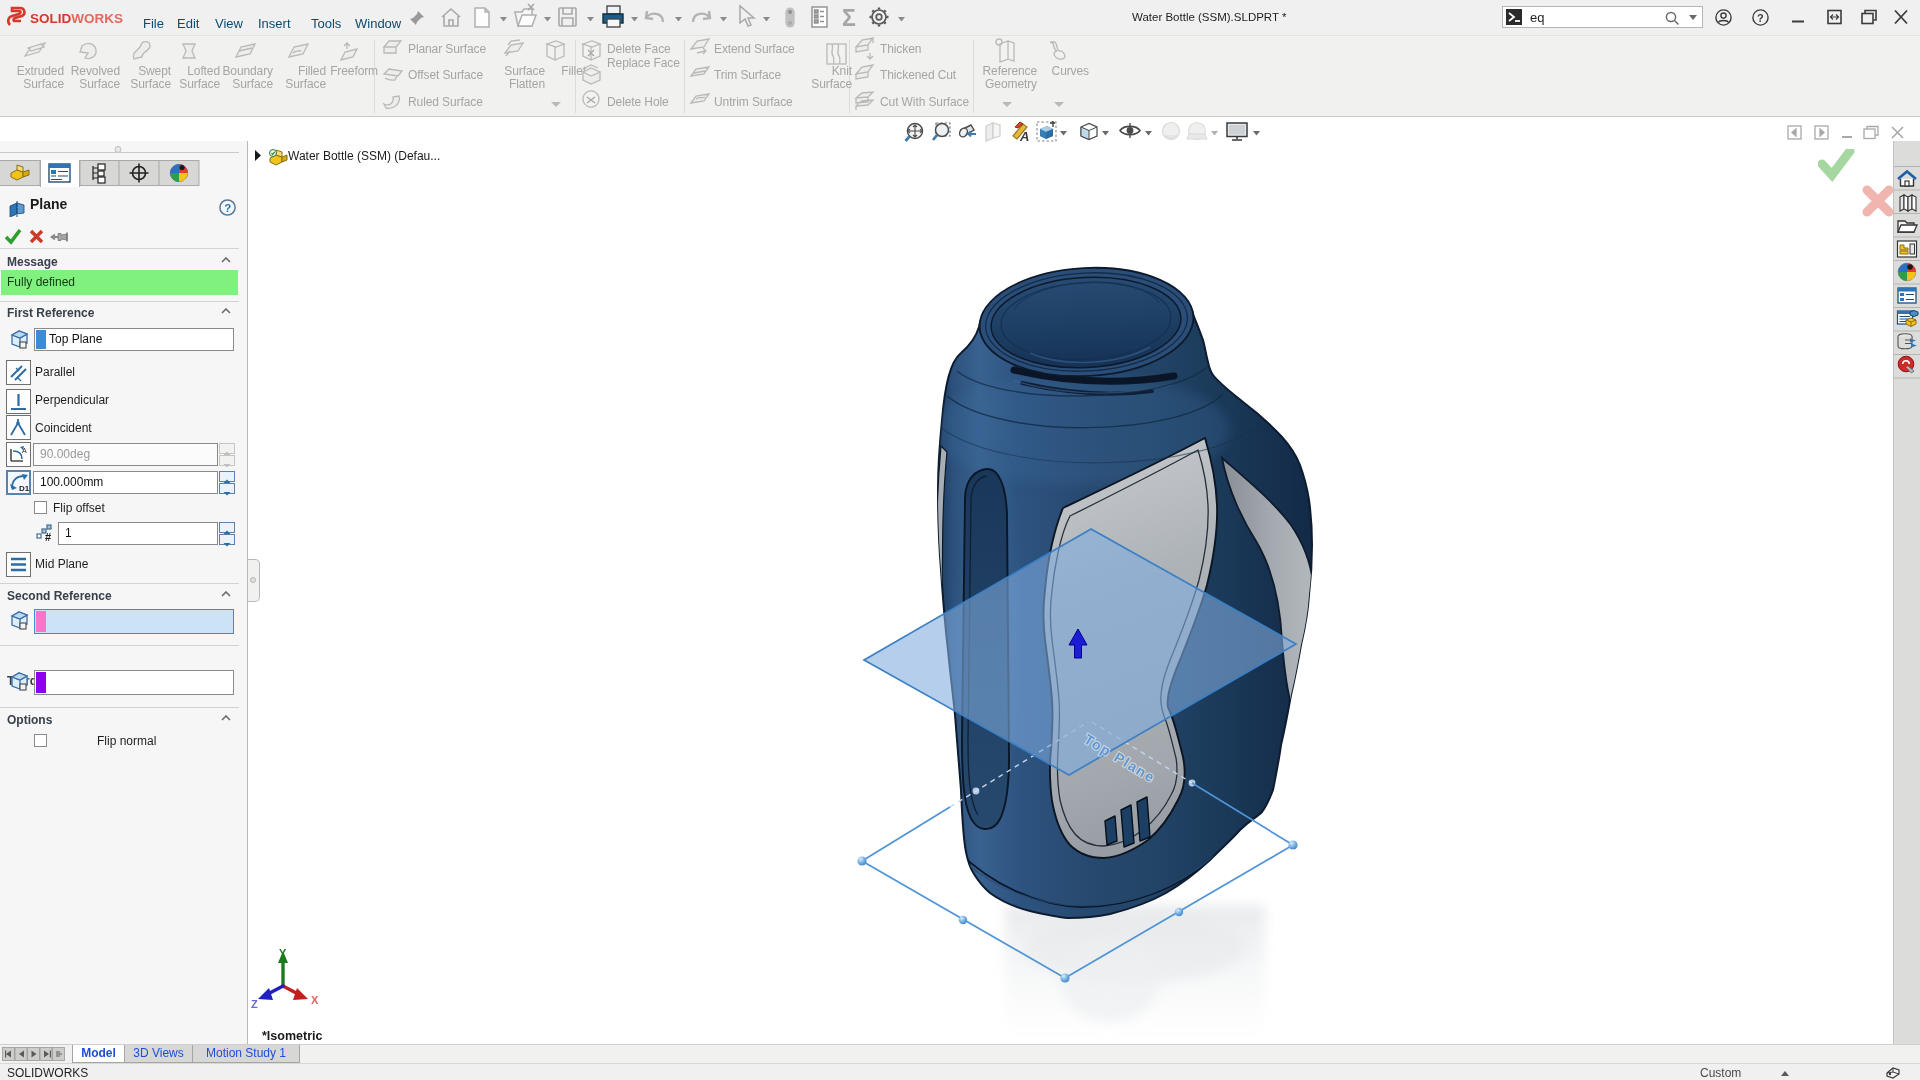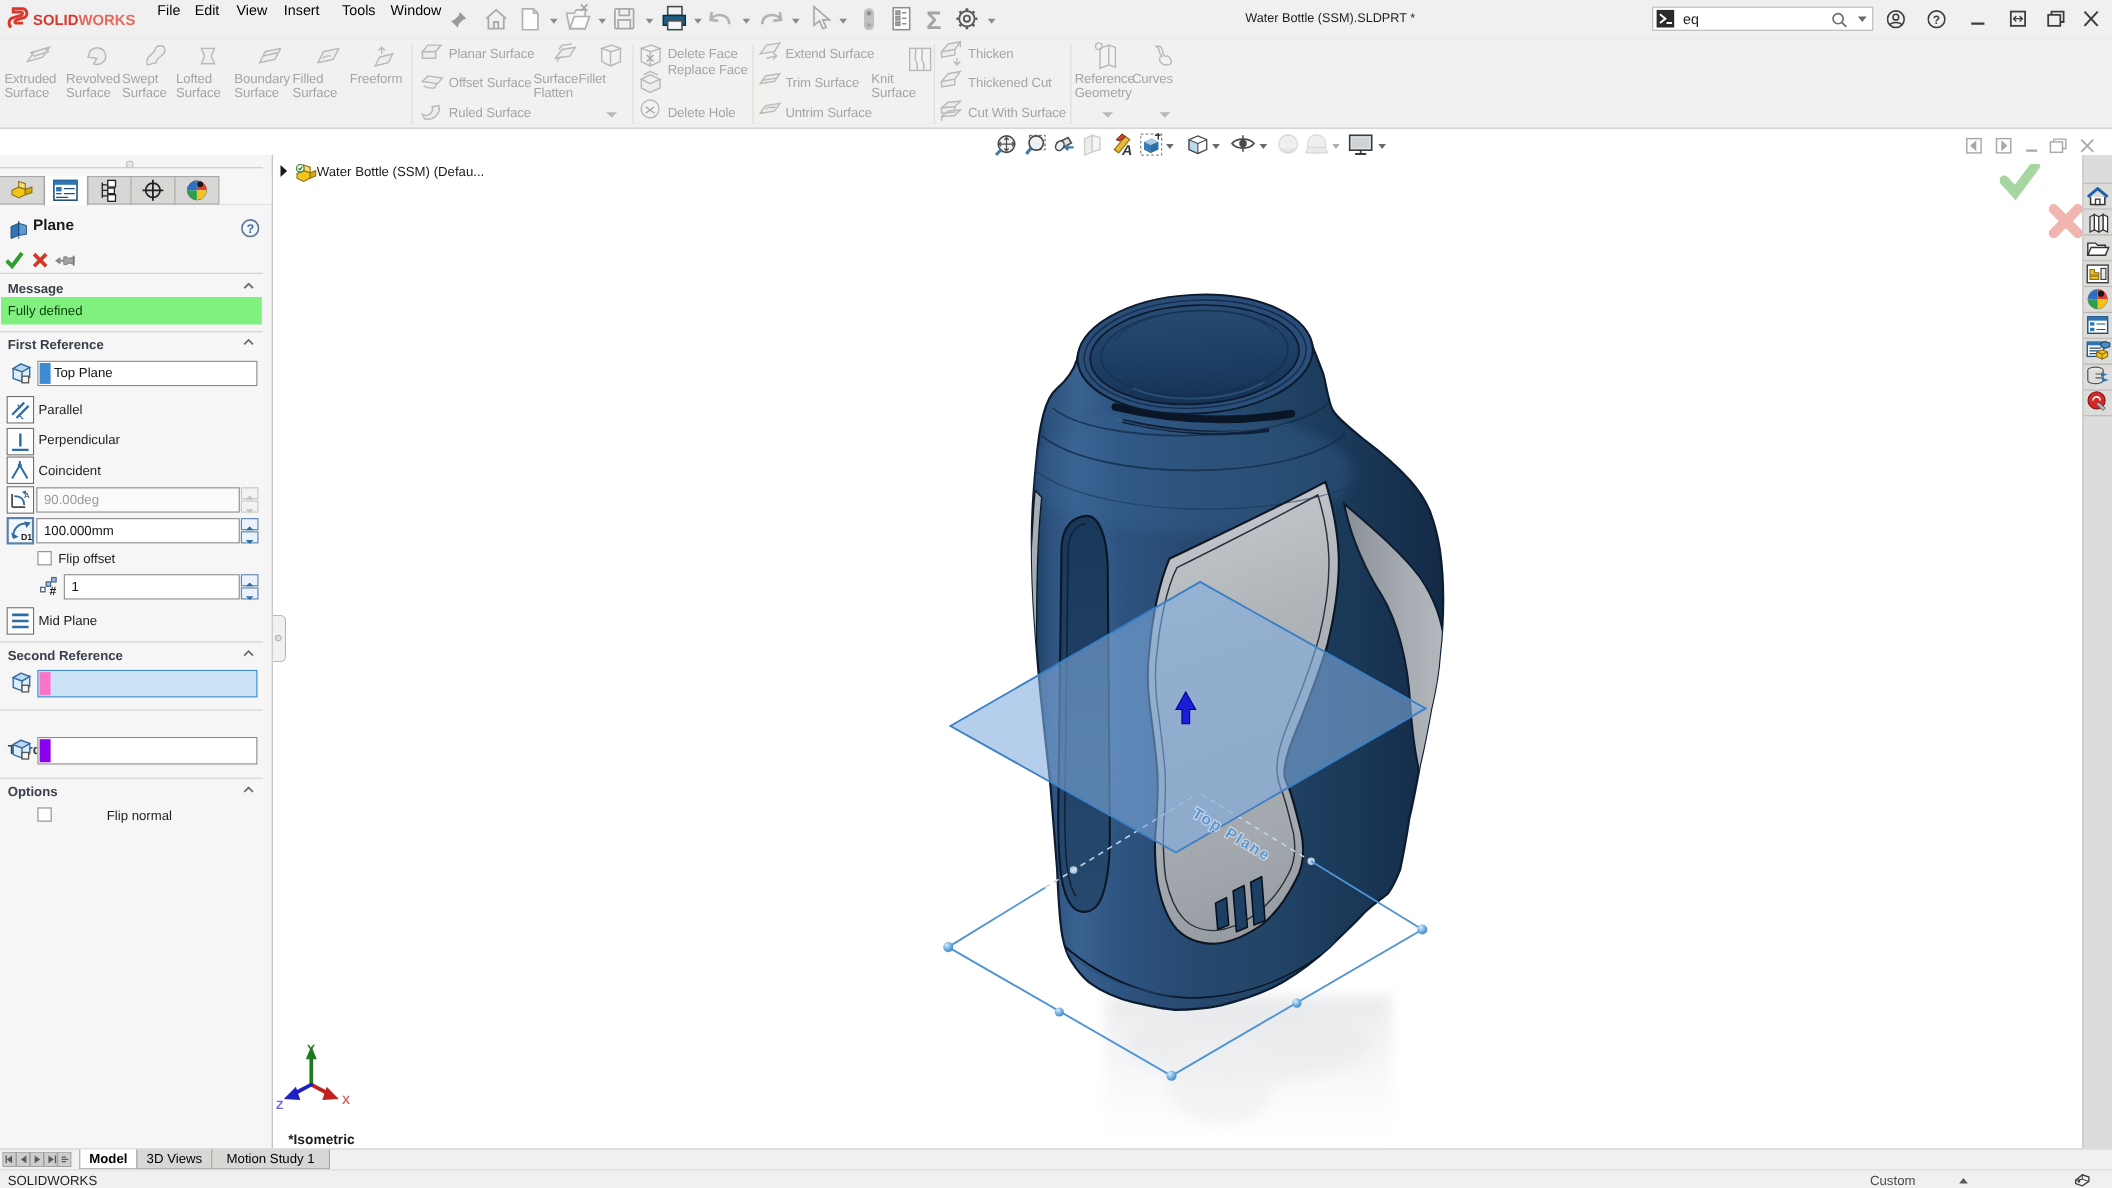"File" .menu { color: #000000 -> #0c4a6e; top: 2px -> 16px }
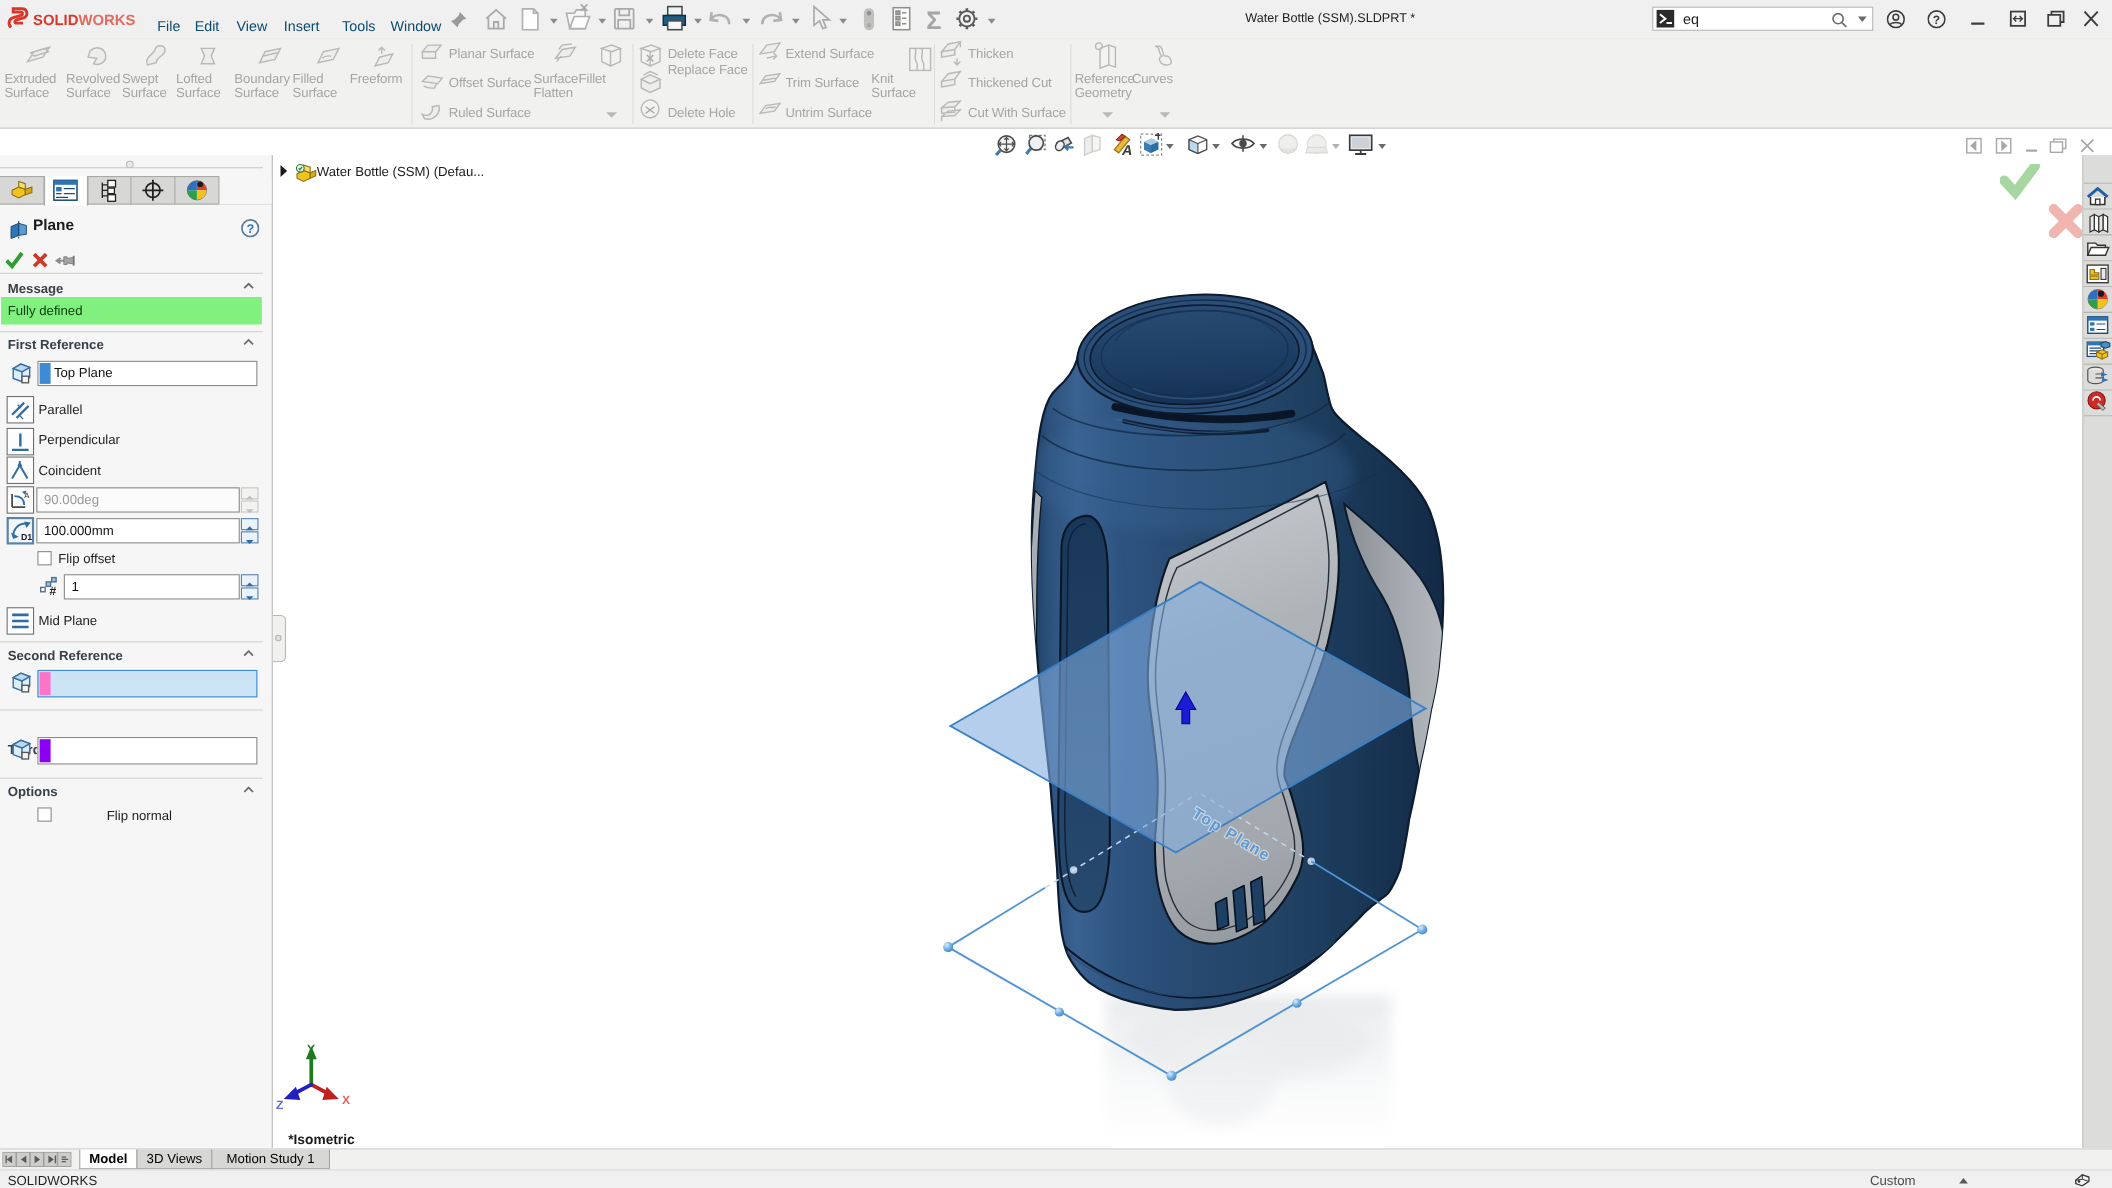"Extruded" .rlblc { text-align: left -> right }
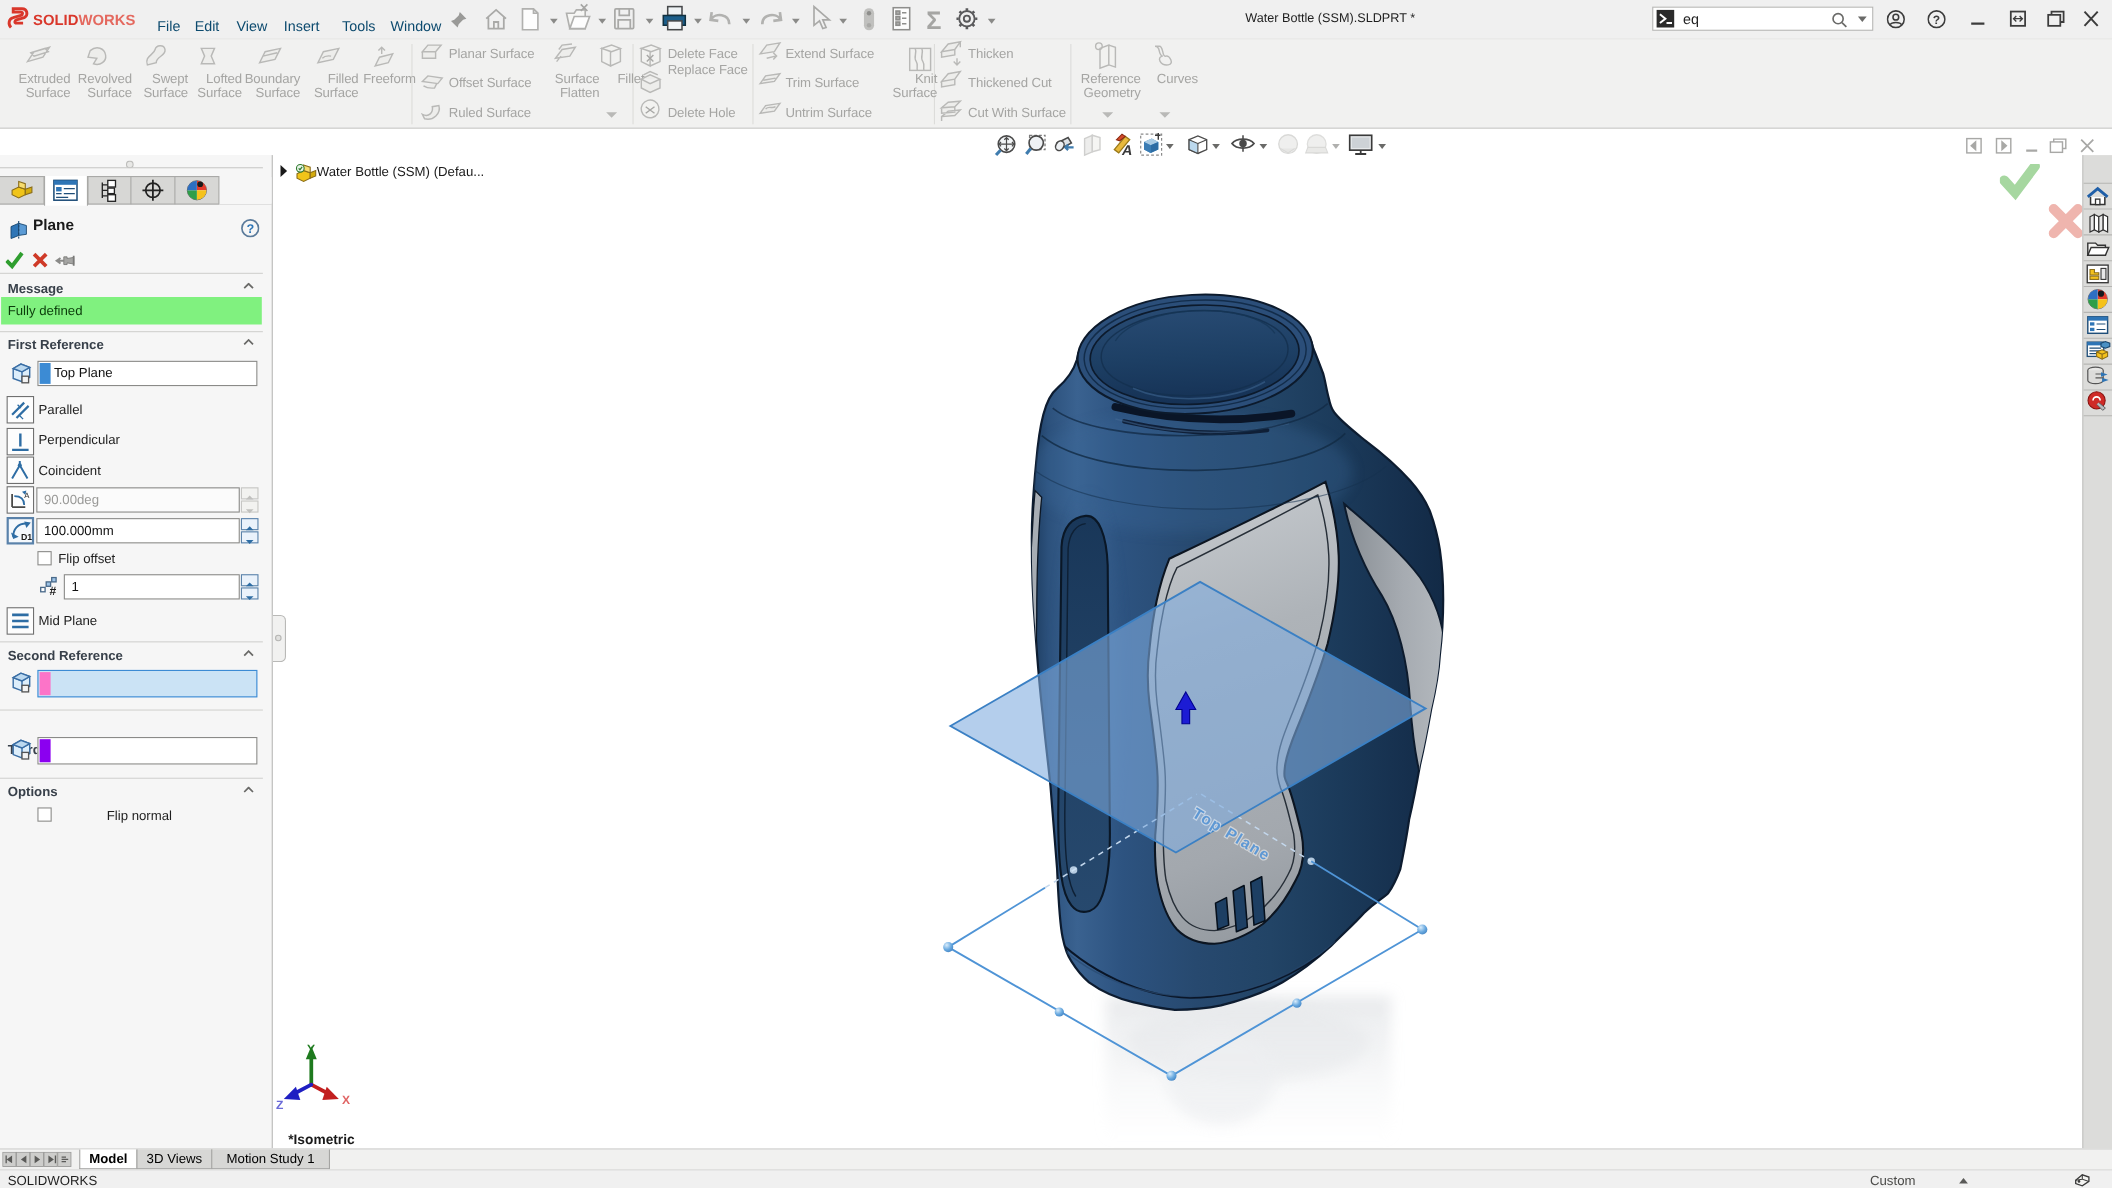"Model" .mtab { color: #000000 -> #1d4ed8 }
